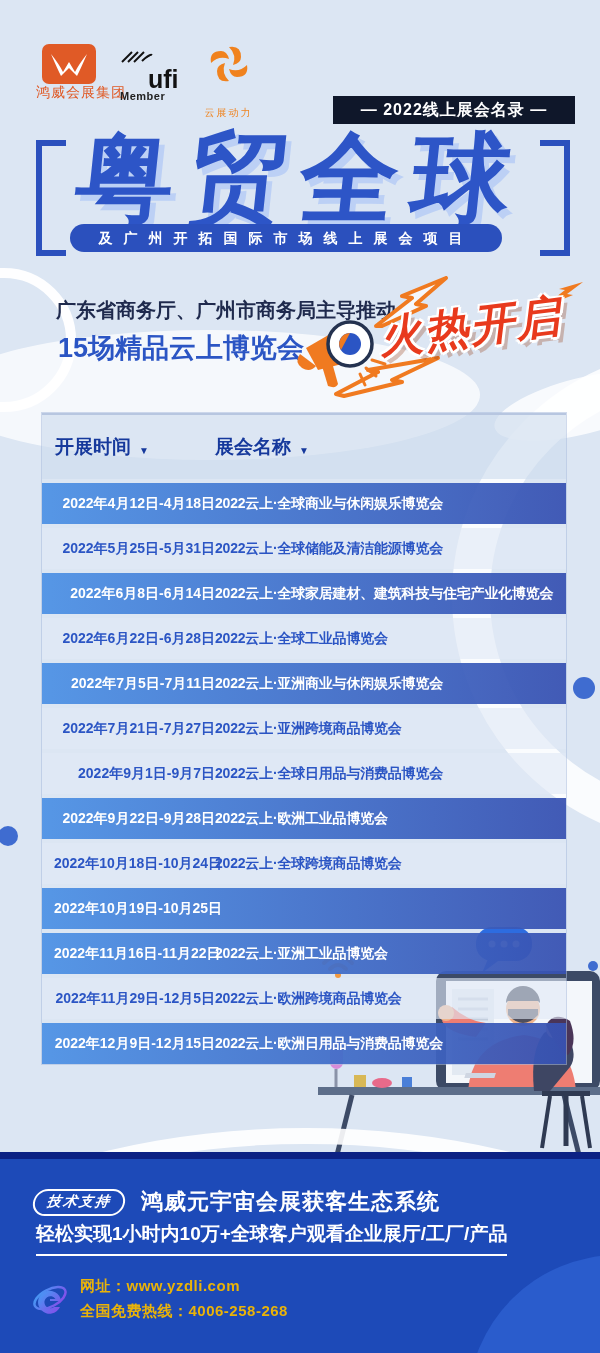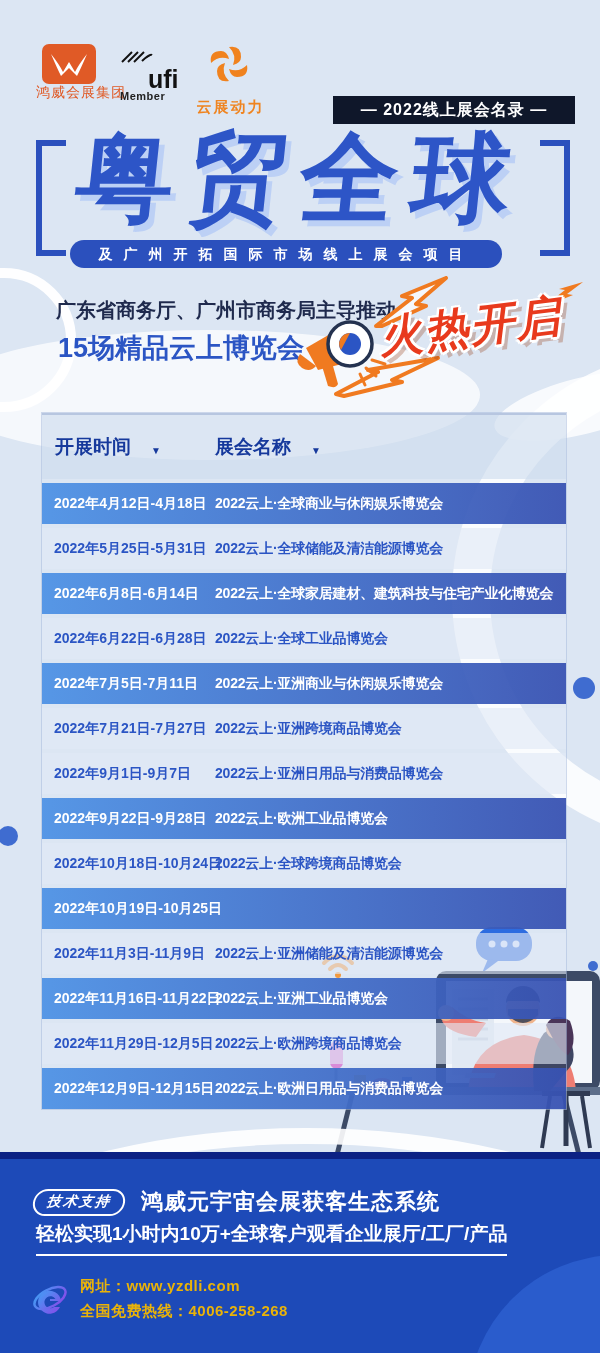"云展动力" .logo3-name { font-size: 15px -> 10px; font-weight: 700 -> 400; margin-top: 10px -> 18px }
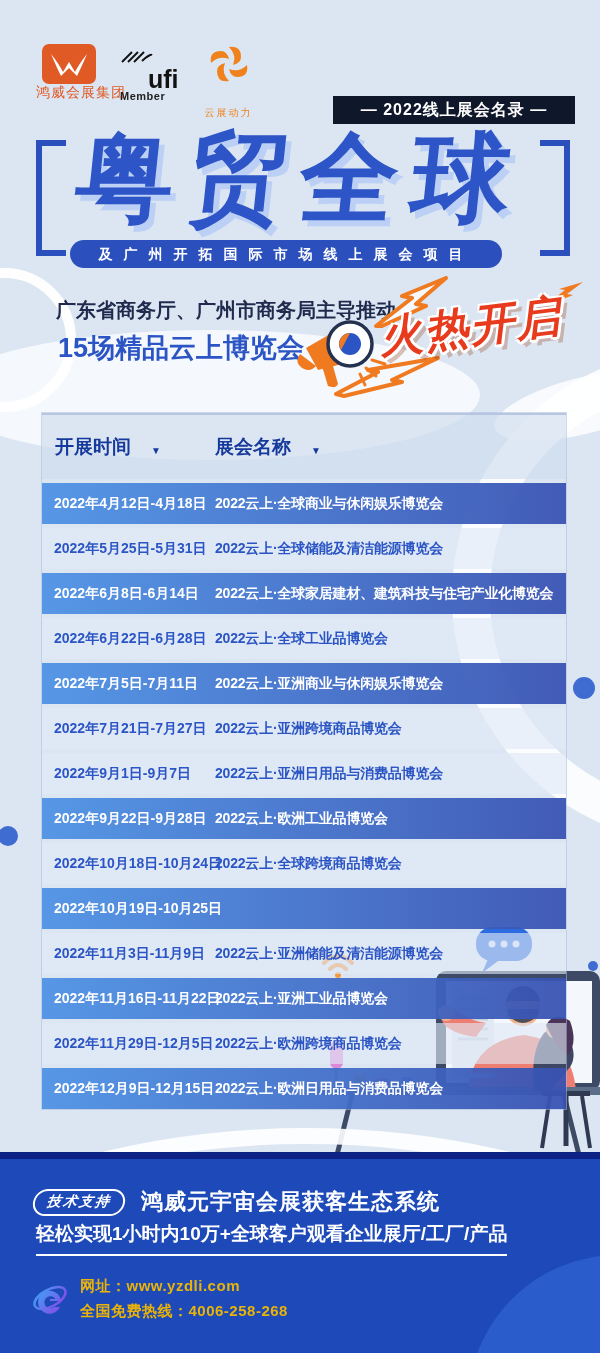"及广州开拓国际市场线上展会项目" .sub-pill { top: 240px -> 224px }
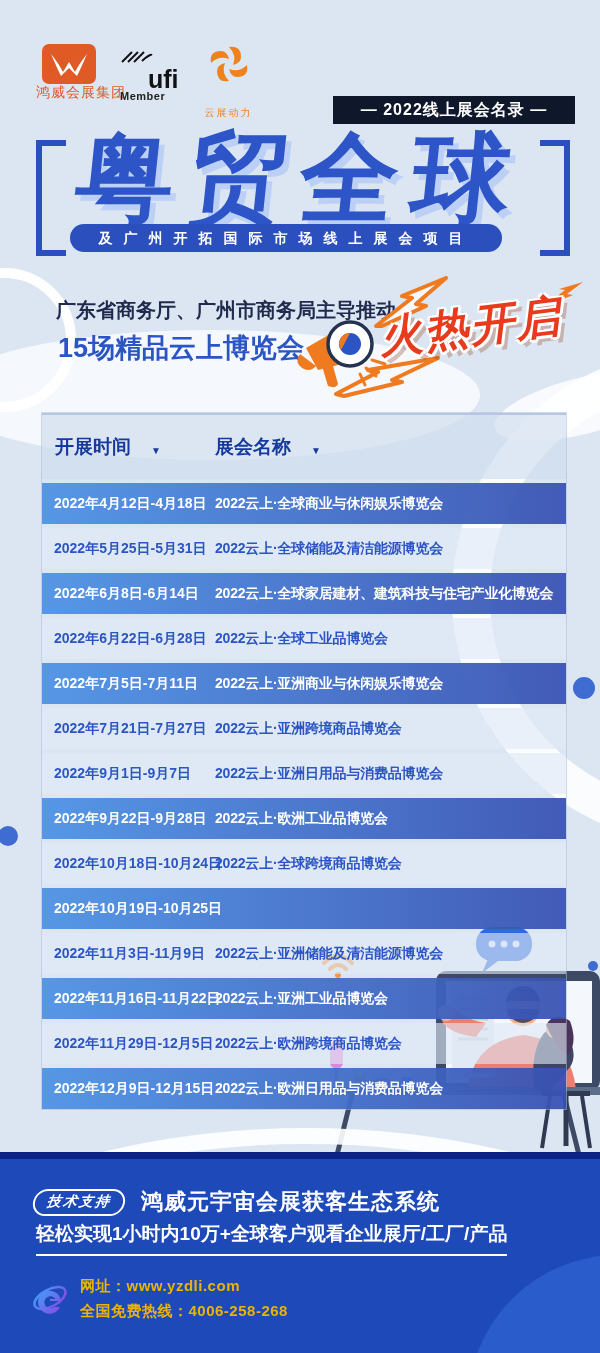"开展时间" .fair-head .hcell { gap: 20px -> 8px }
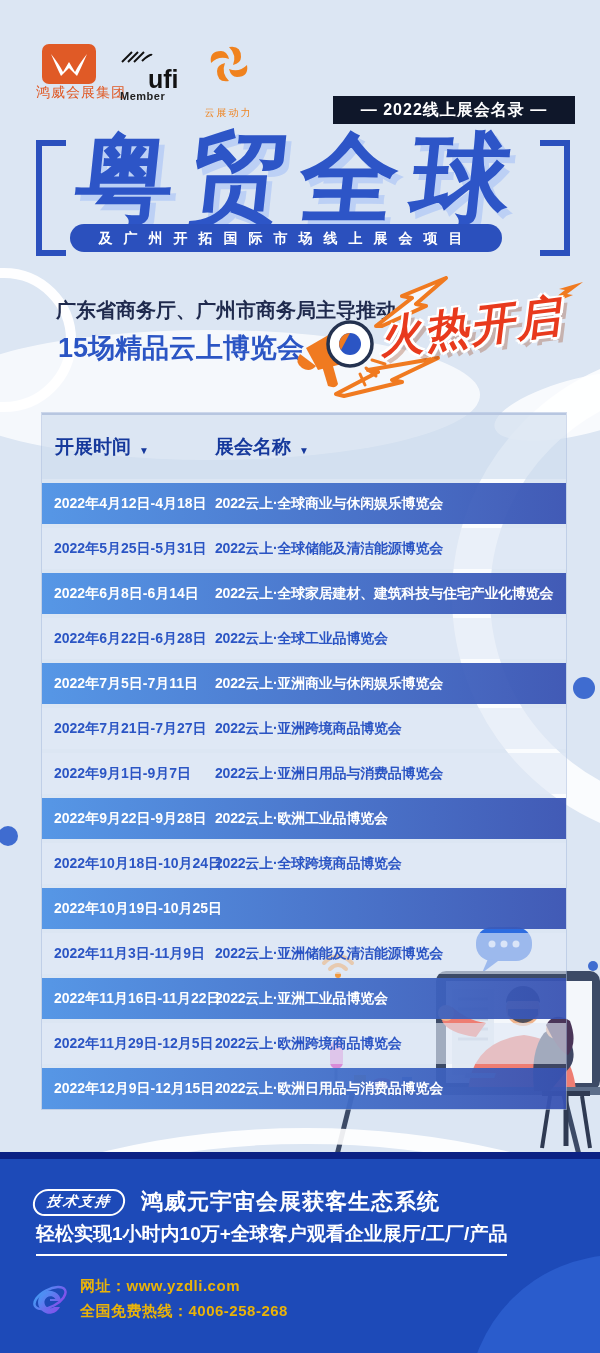"2022年4月12日-4月18日" .frow { text-align: none -> right }
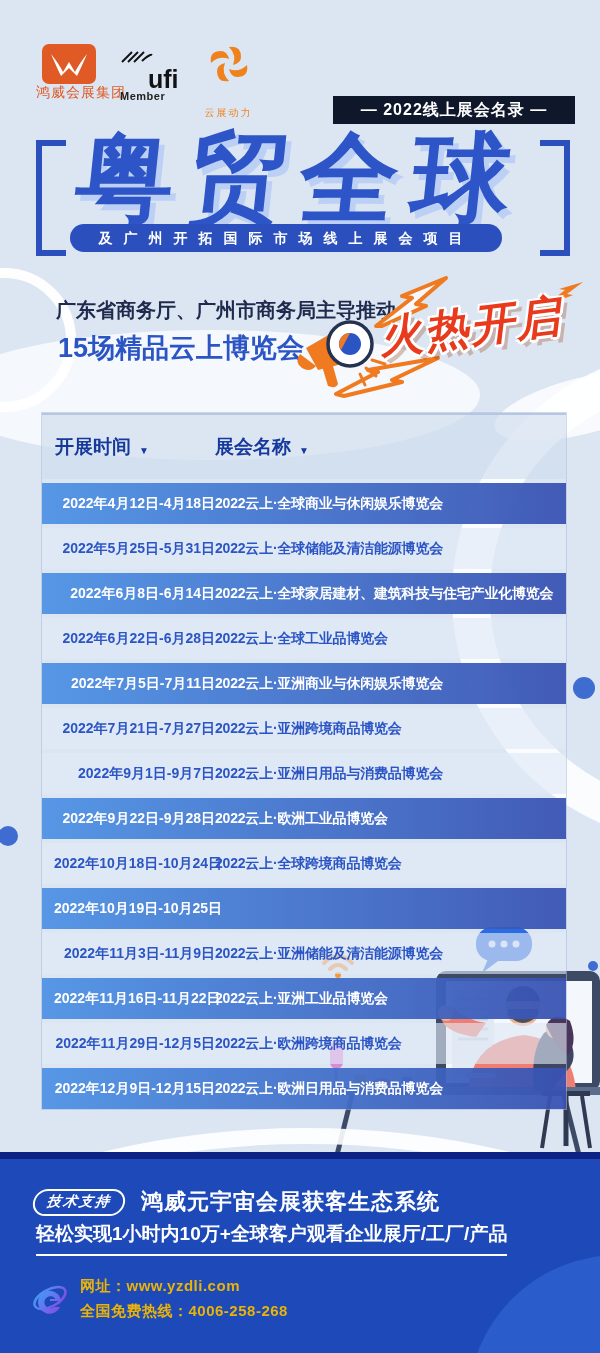"2022云上·亚洲日用品与消费品博览会" span.c-name { text: 亚洲 -> 全球 }
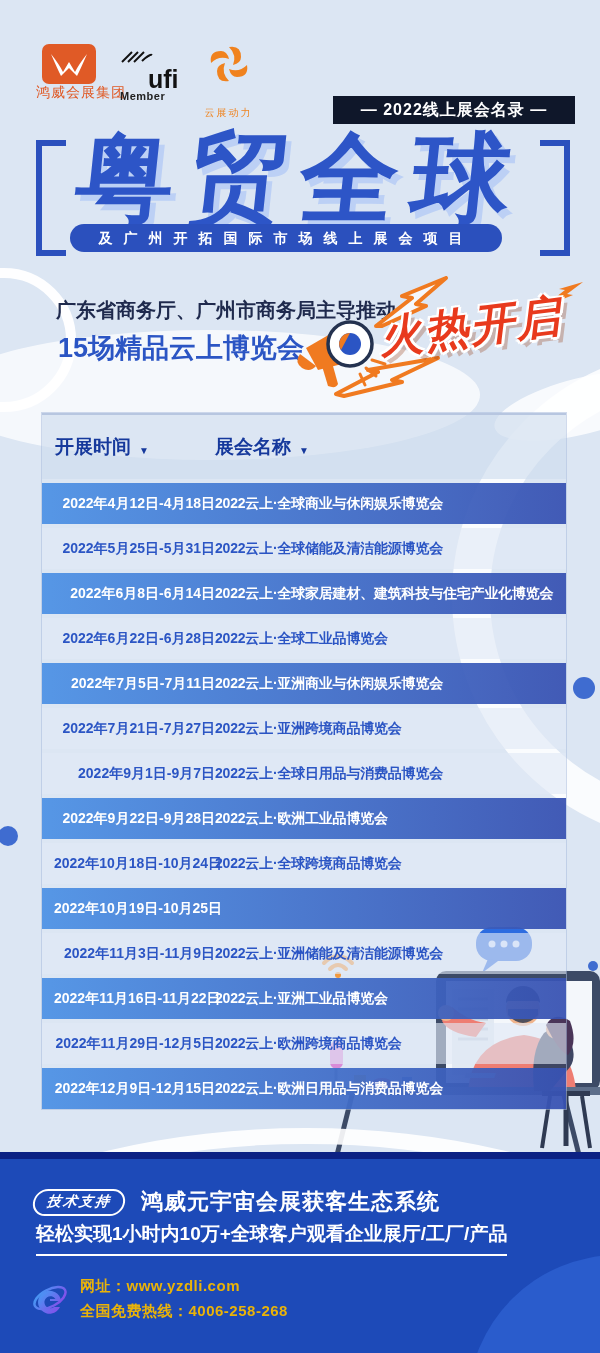"2022年11月3日-11月9日" div.frow { html: <div> <span>2022年11月3日-11月9日</span> <span>2022云上·亚洲储能及清洁能源博览会</span> </div> -> none }
